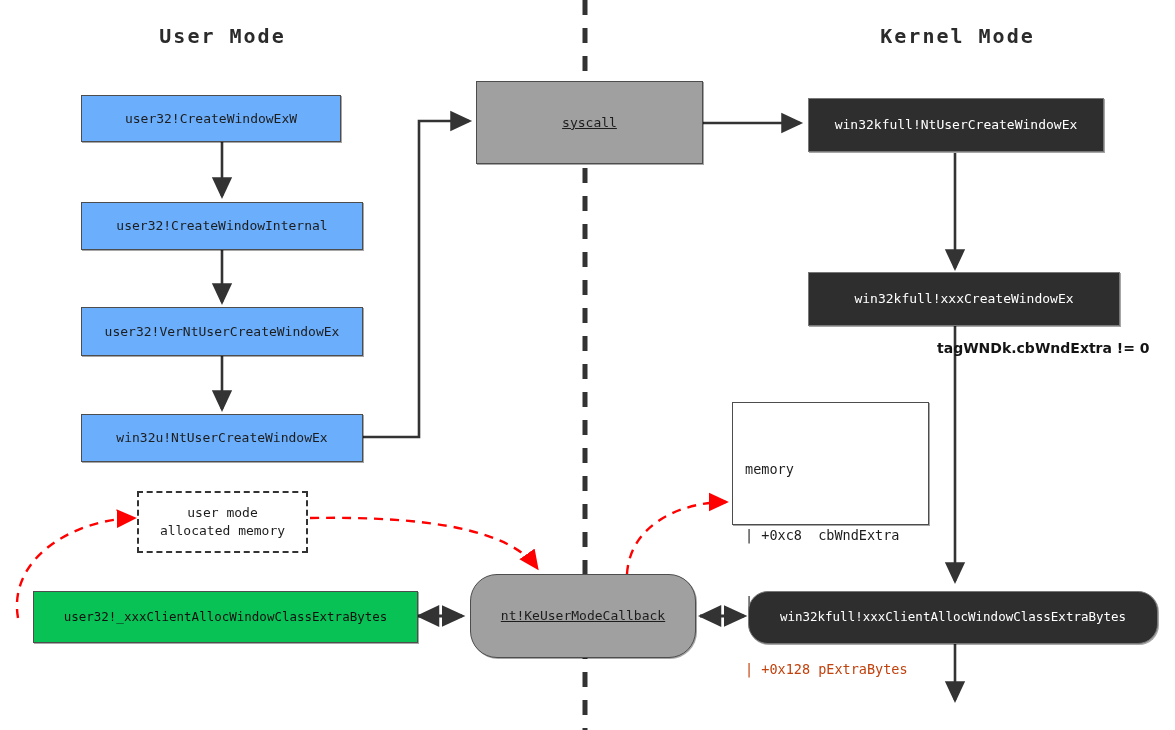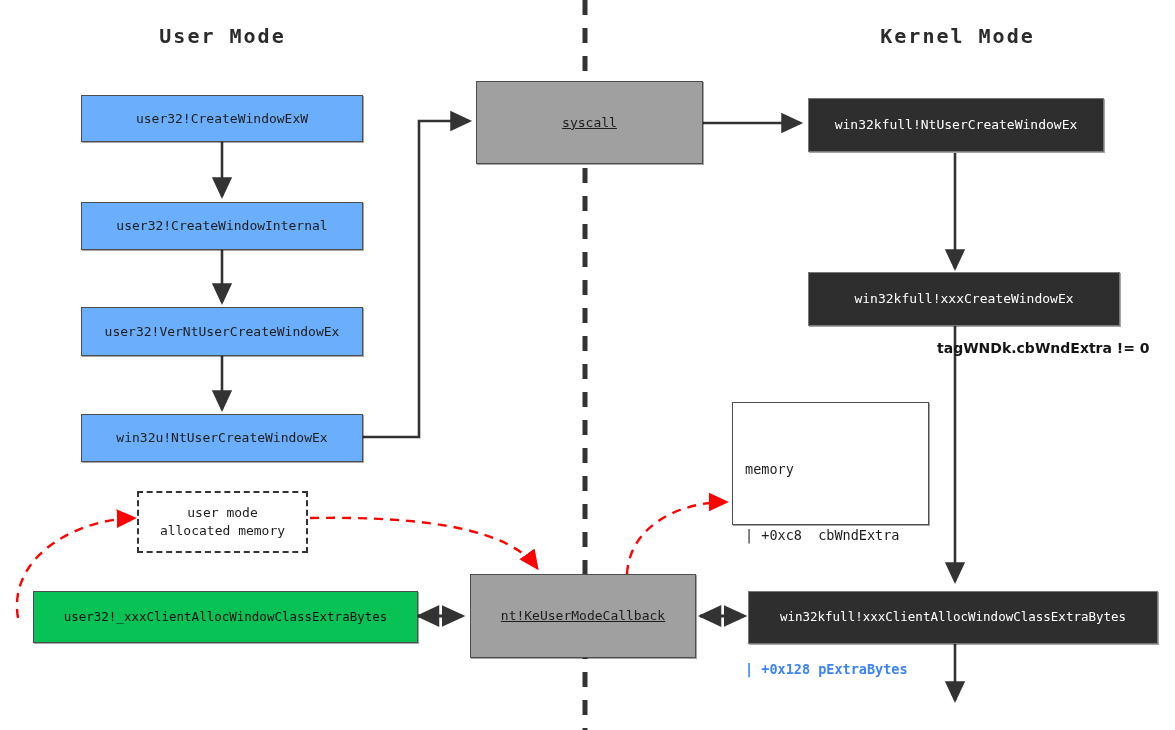"user32!CreateWindowExW" div.node { width: 282px -> 260px }
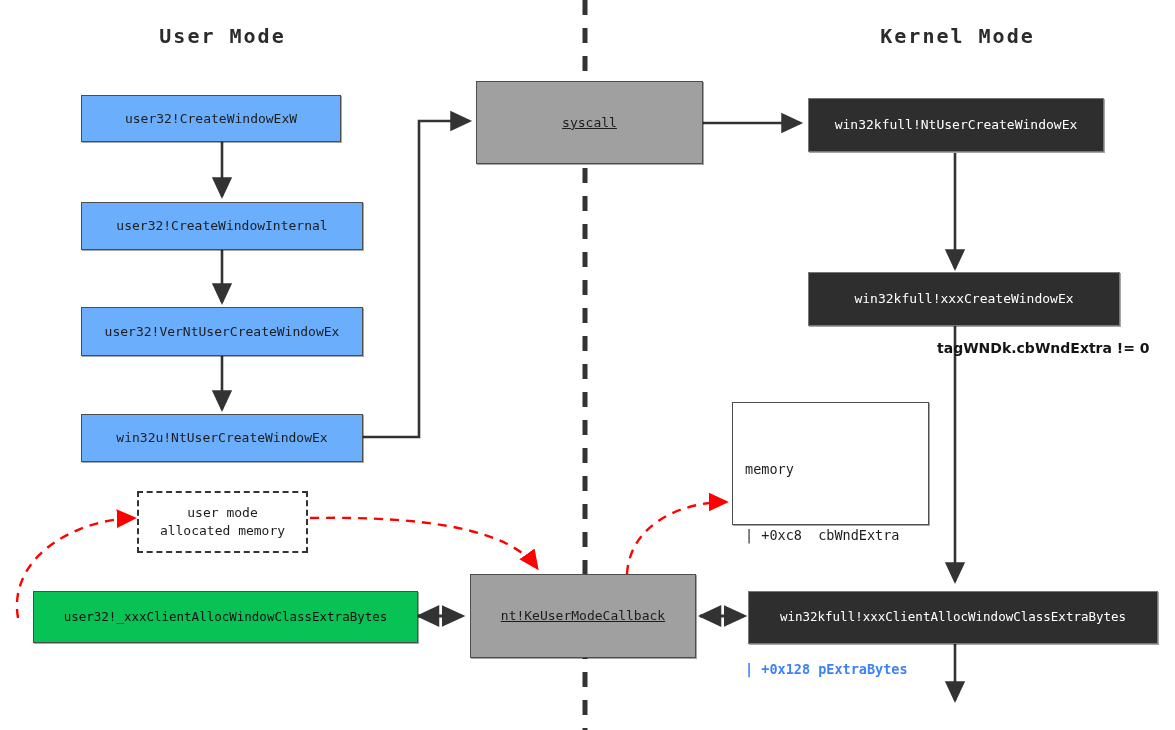"nt!KeUserModeCallback" div.node { border-radius: none -> 27px }
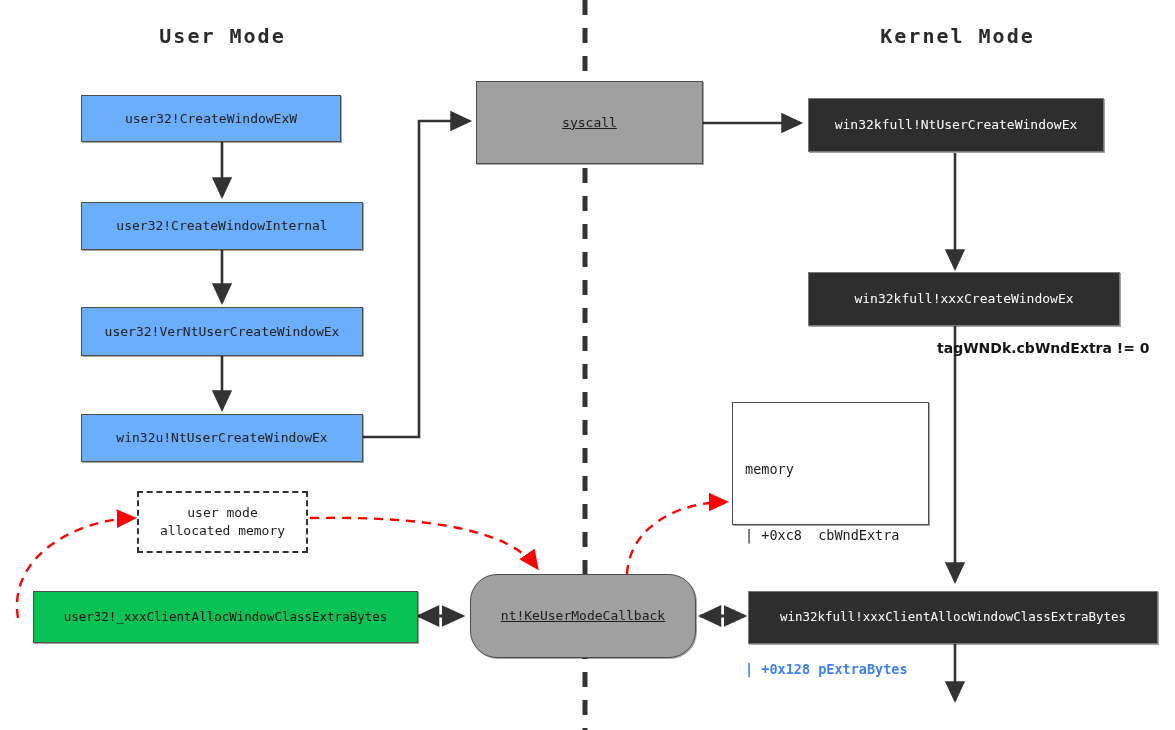"win32kfull!xxxClientAllocWindowClassExtr" .node.black.overlap { border-radius: none -> 20px }
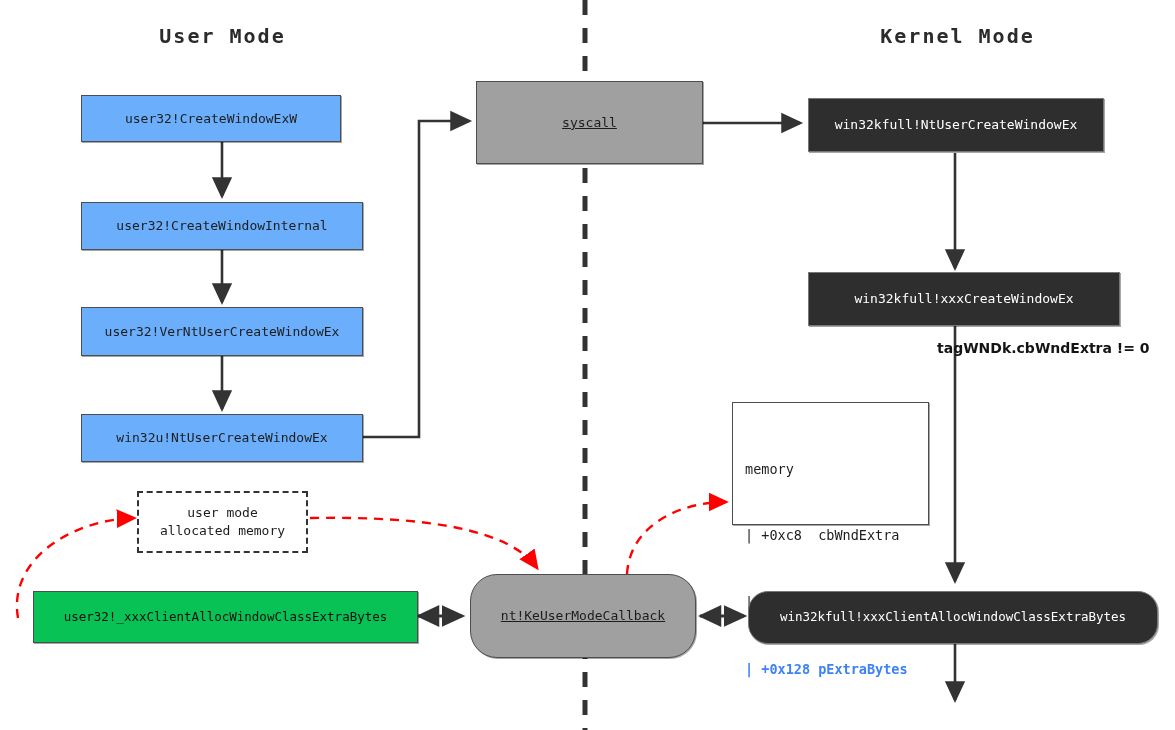"| +0x128 pExtraBytes" .structbox .red { color: #3b82f6 -> #c2410c; font-weight: bold -> none }
